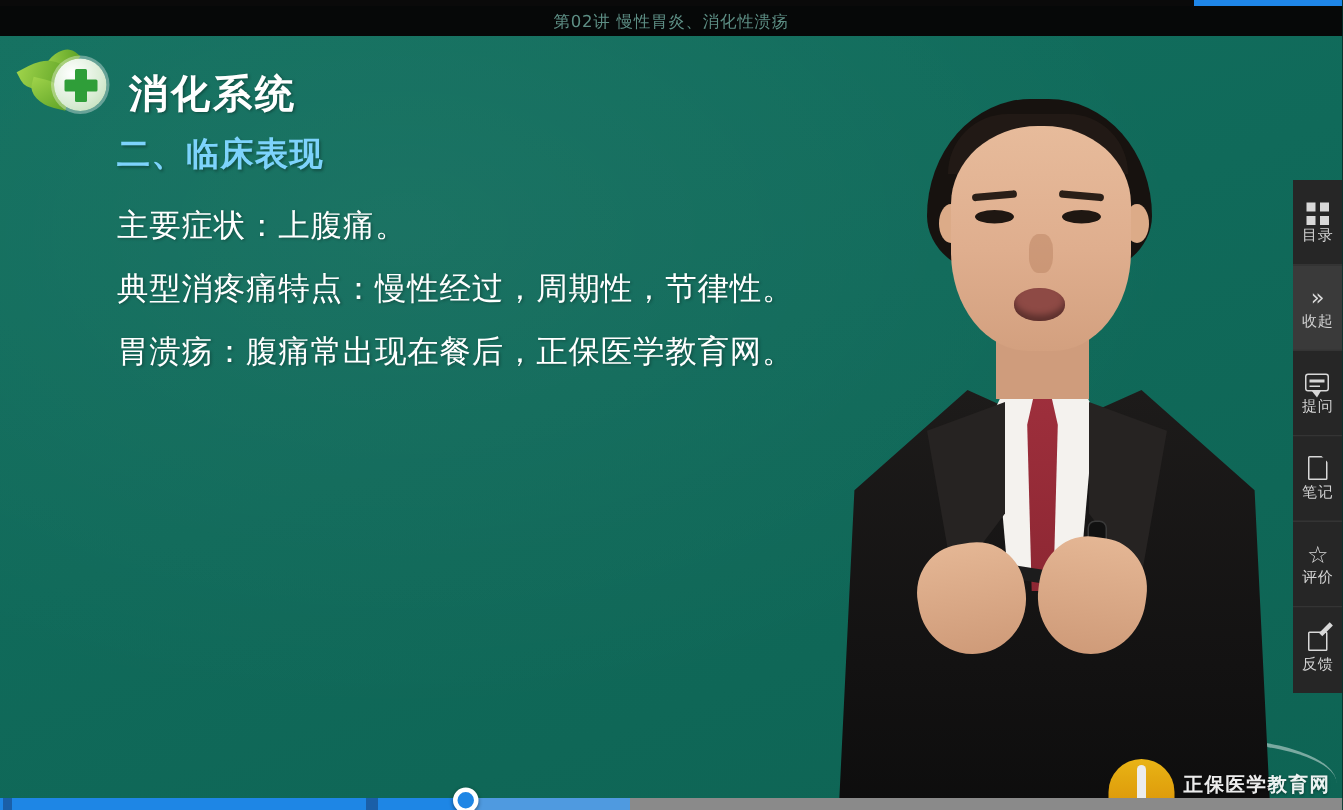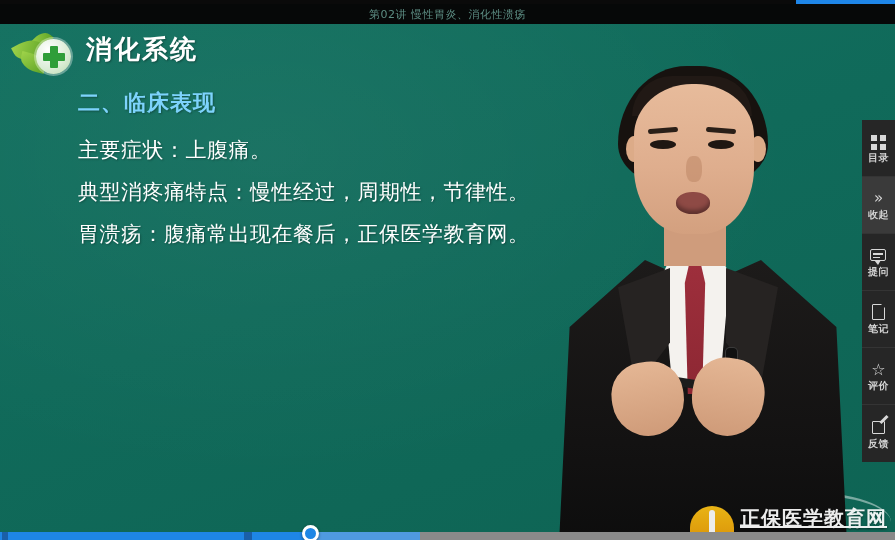"消化系统" .brand { align-items: flex-start -> flex-end }
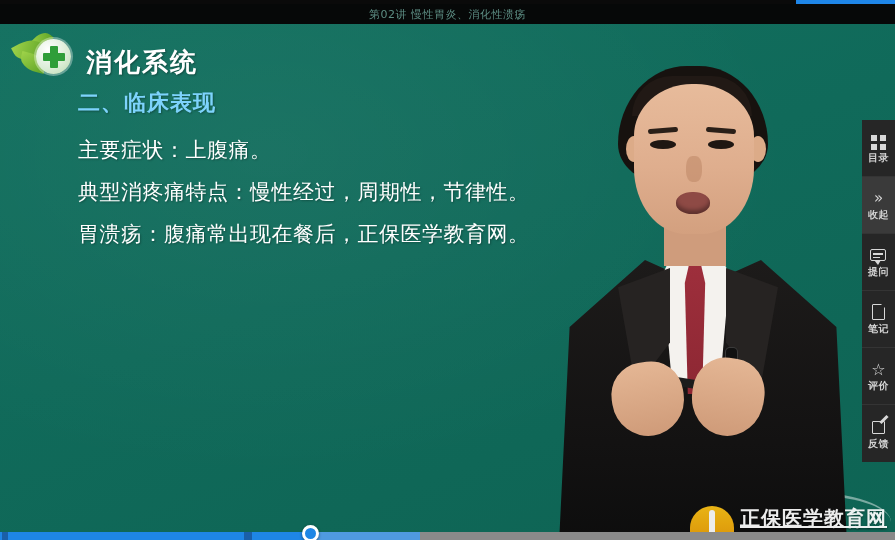"目录" .dock-item .lbl { font-weight: bold -> none }
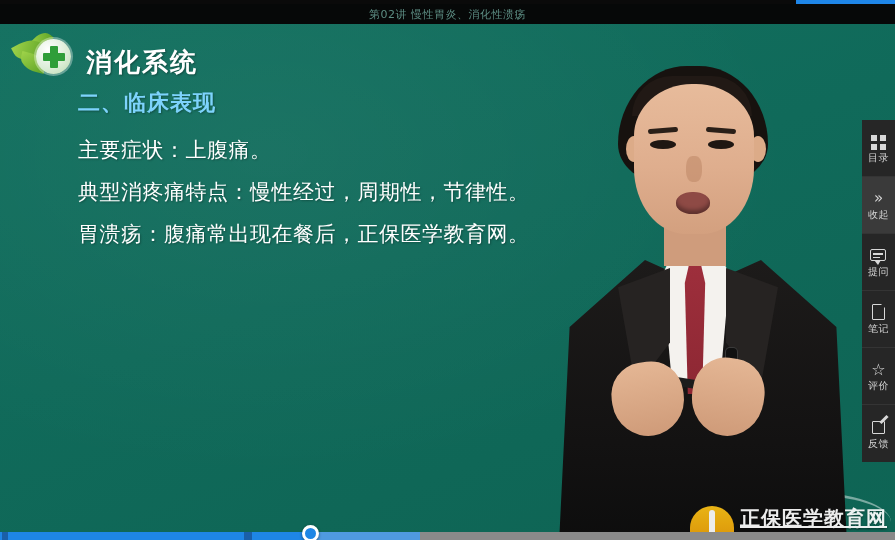"正保医学教育网" .wm-text { font-size: 20px -> 13px; text-decoration: underline -> none }
